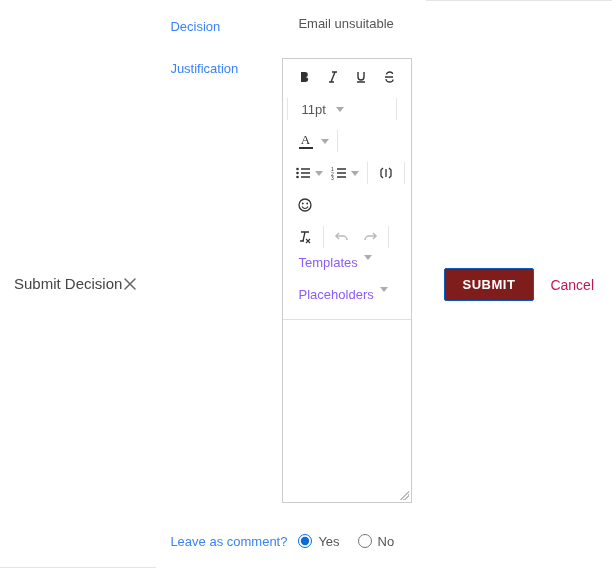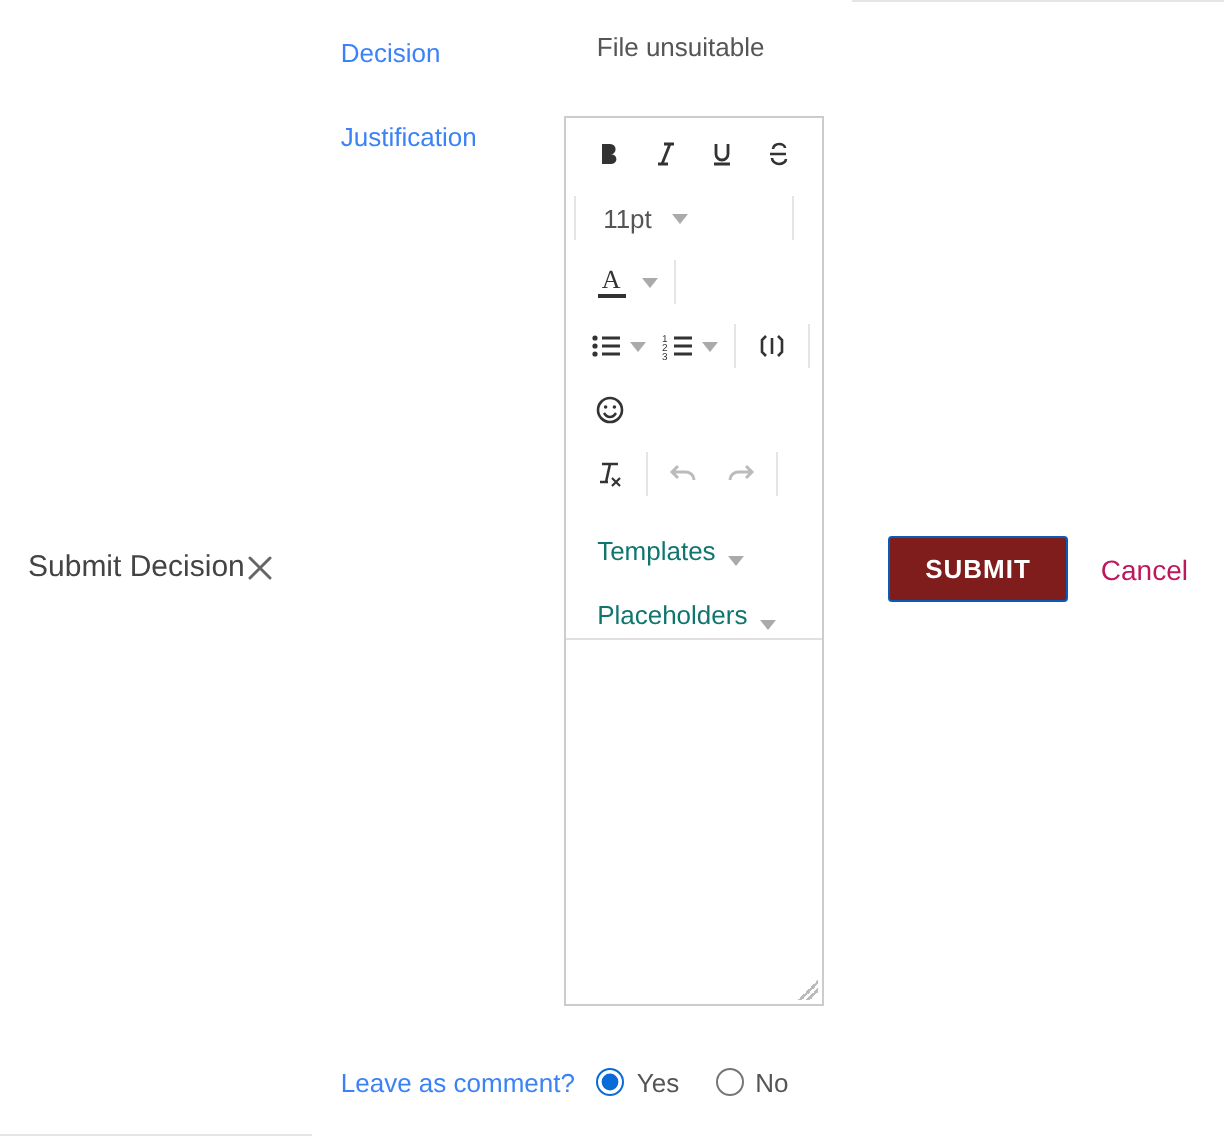"File unsuitable" div.row-value { text: File -> Email }
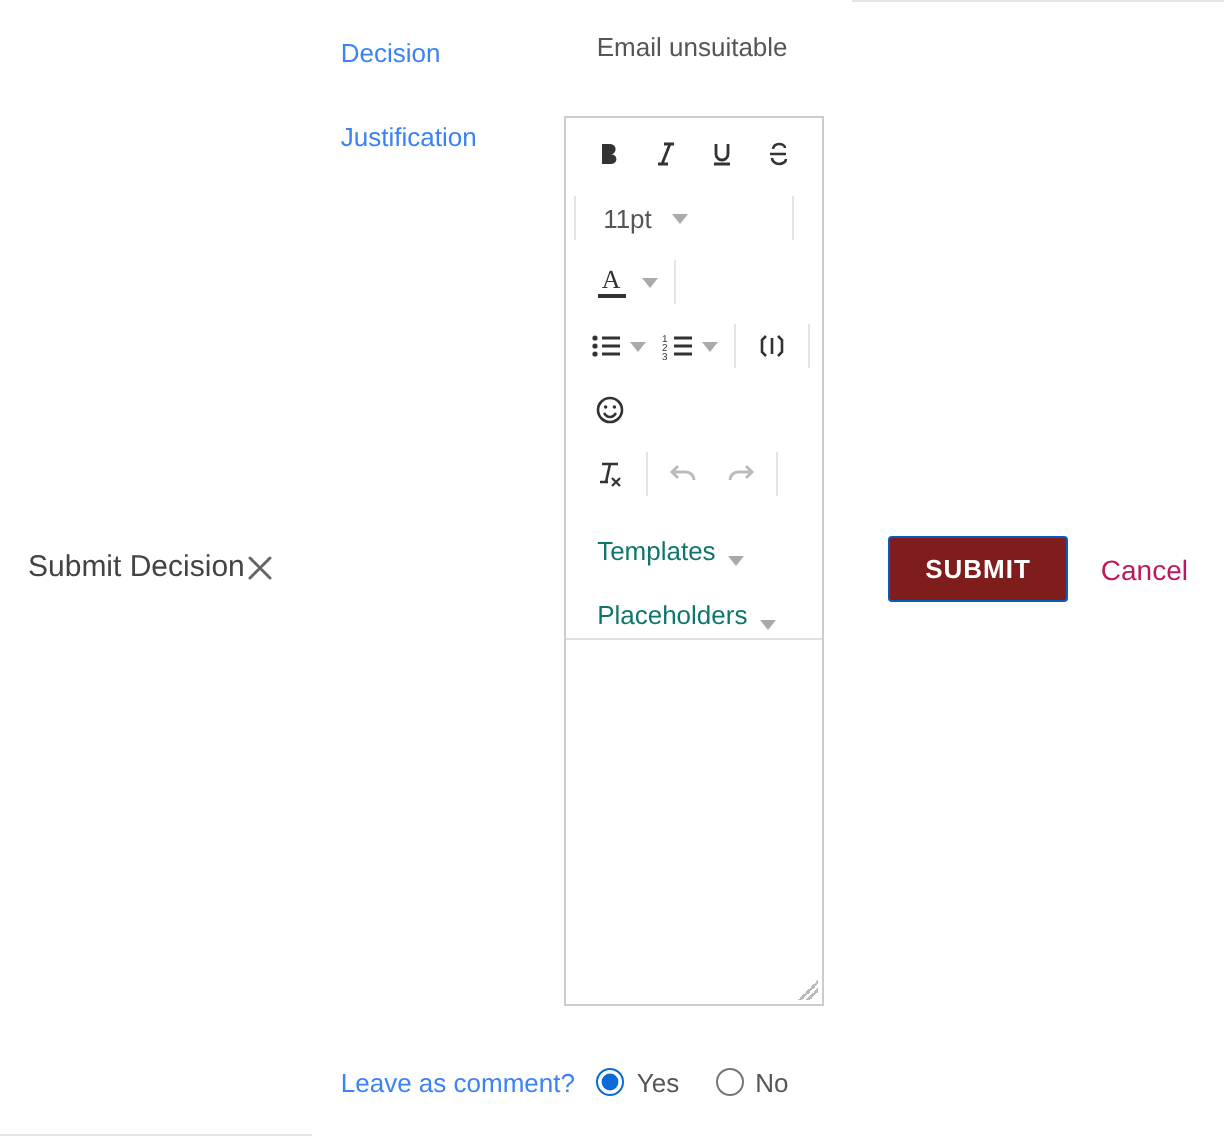"Templates" .tb-menu { align-items: flex-end -> flex-start; color: #0f766e -> #8b5cf6 }
